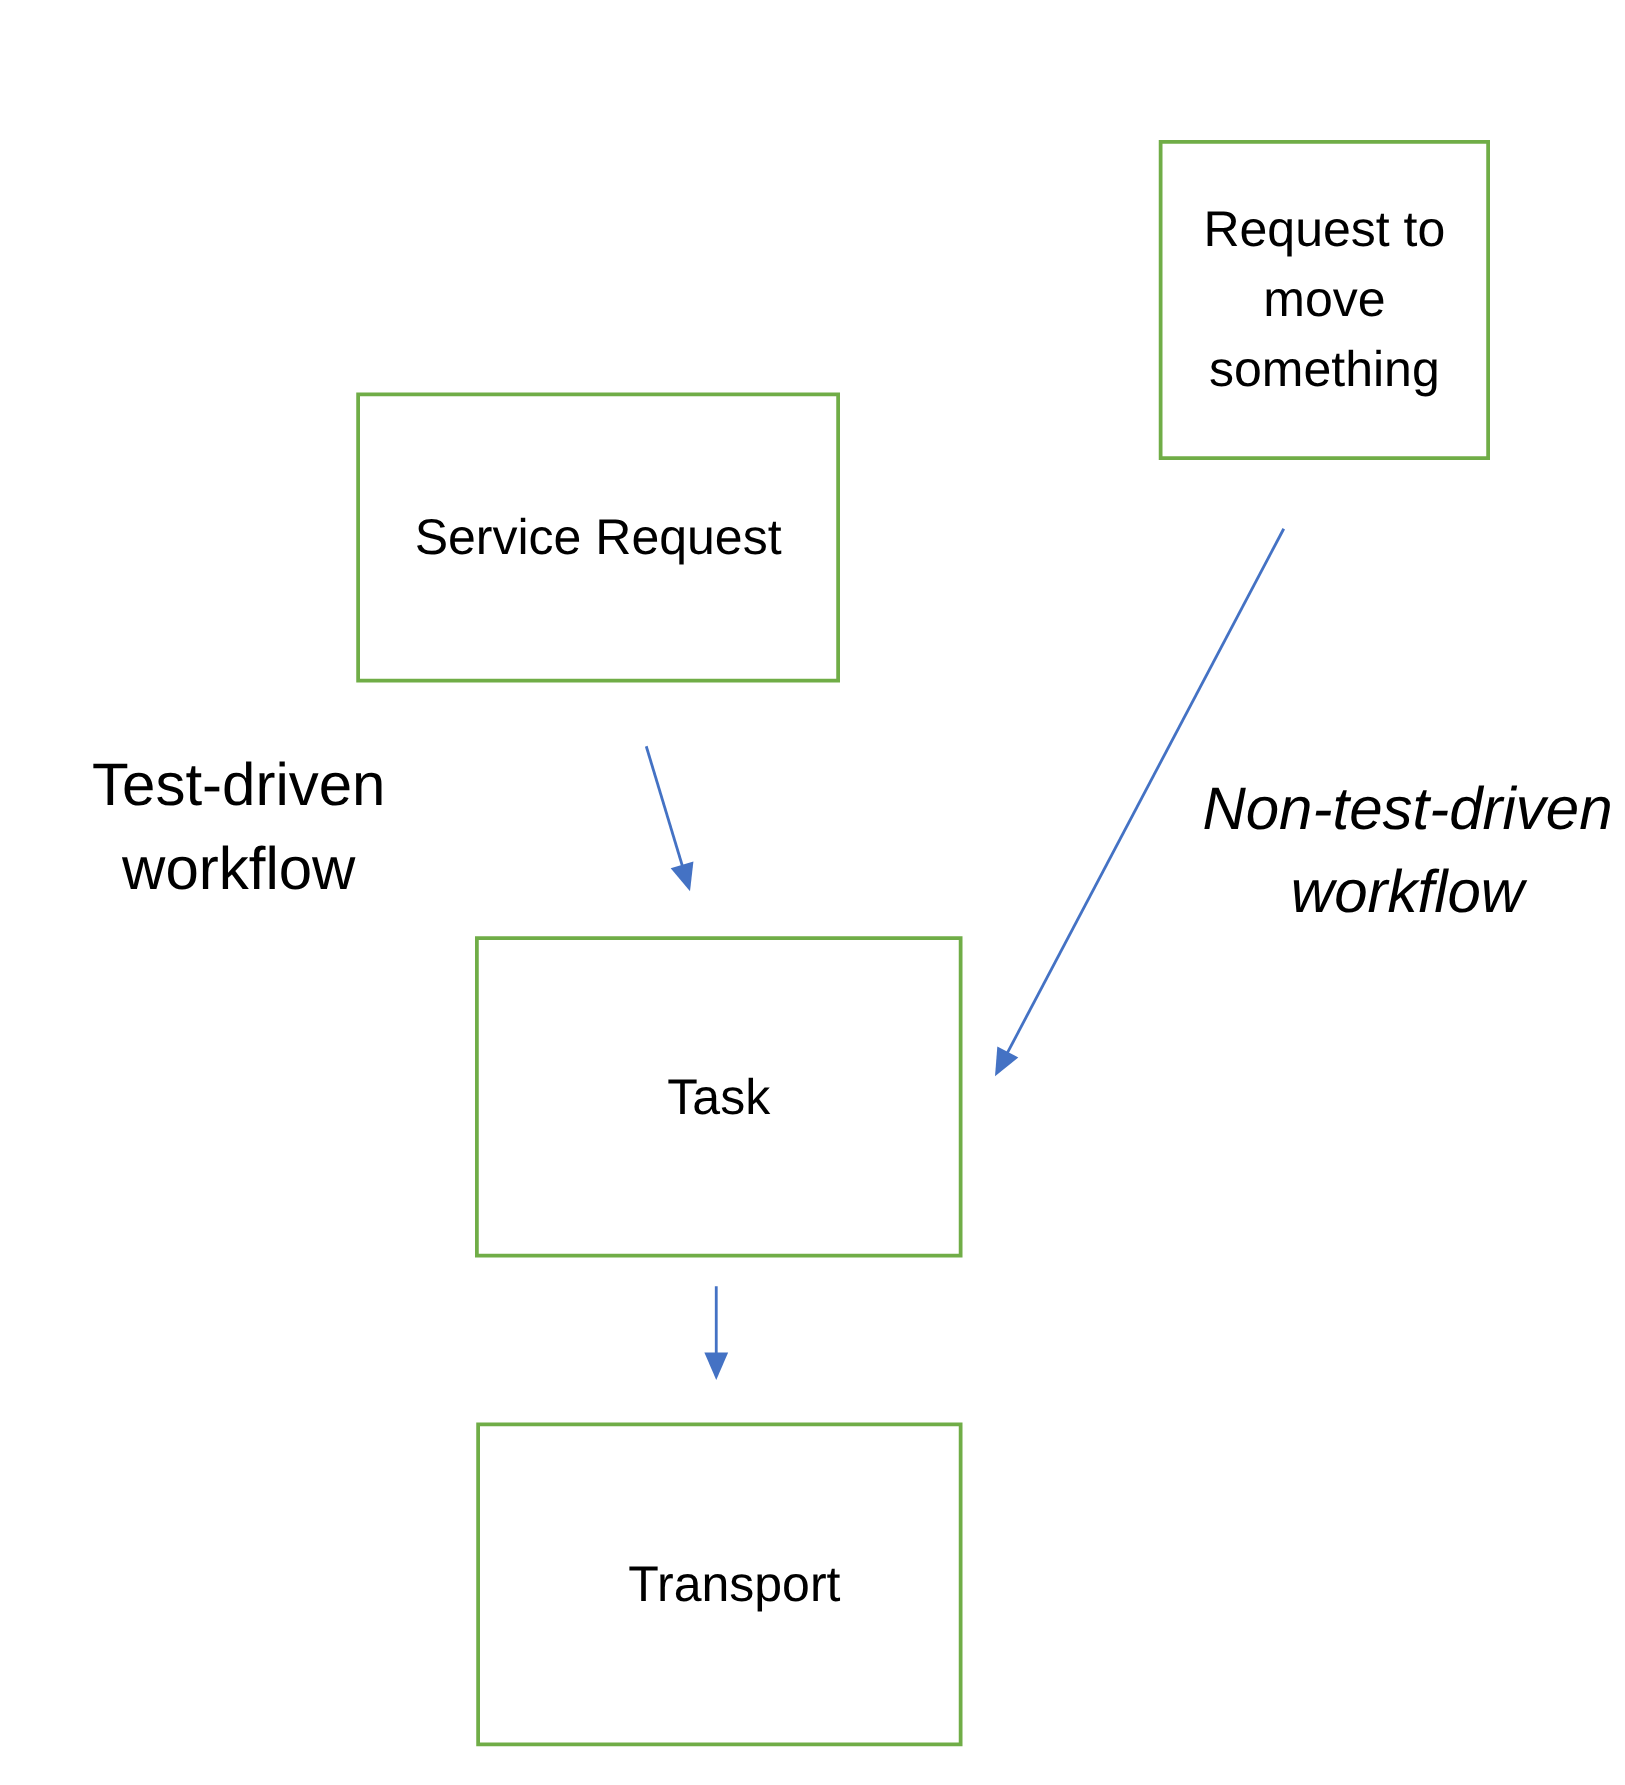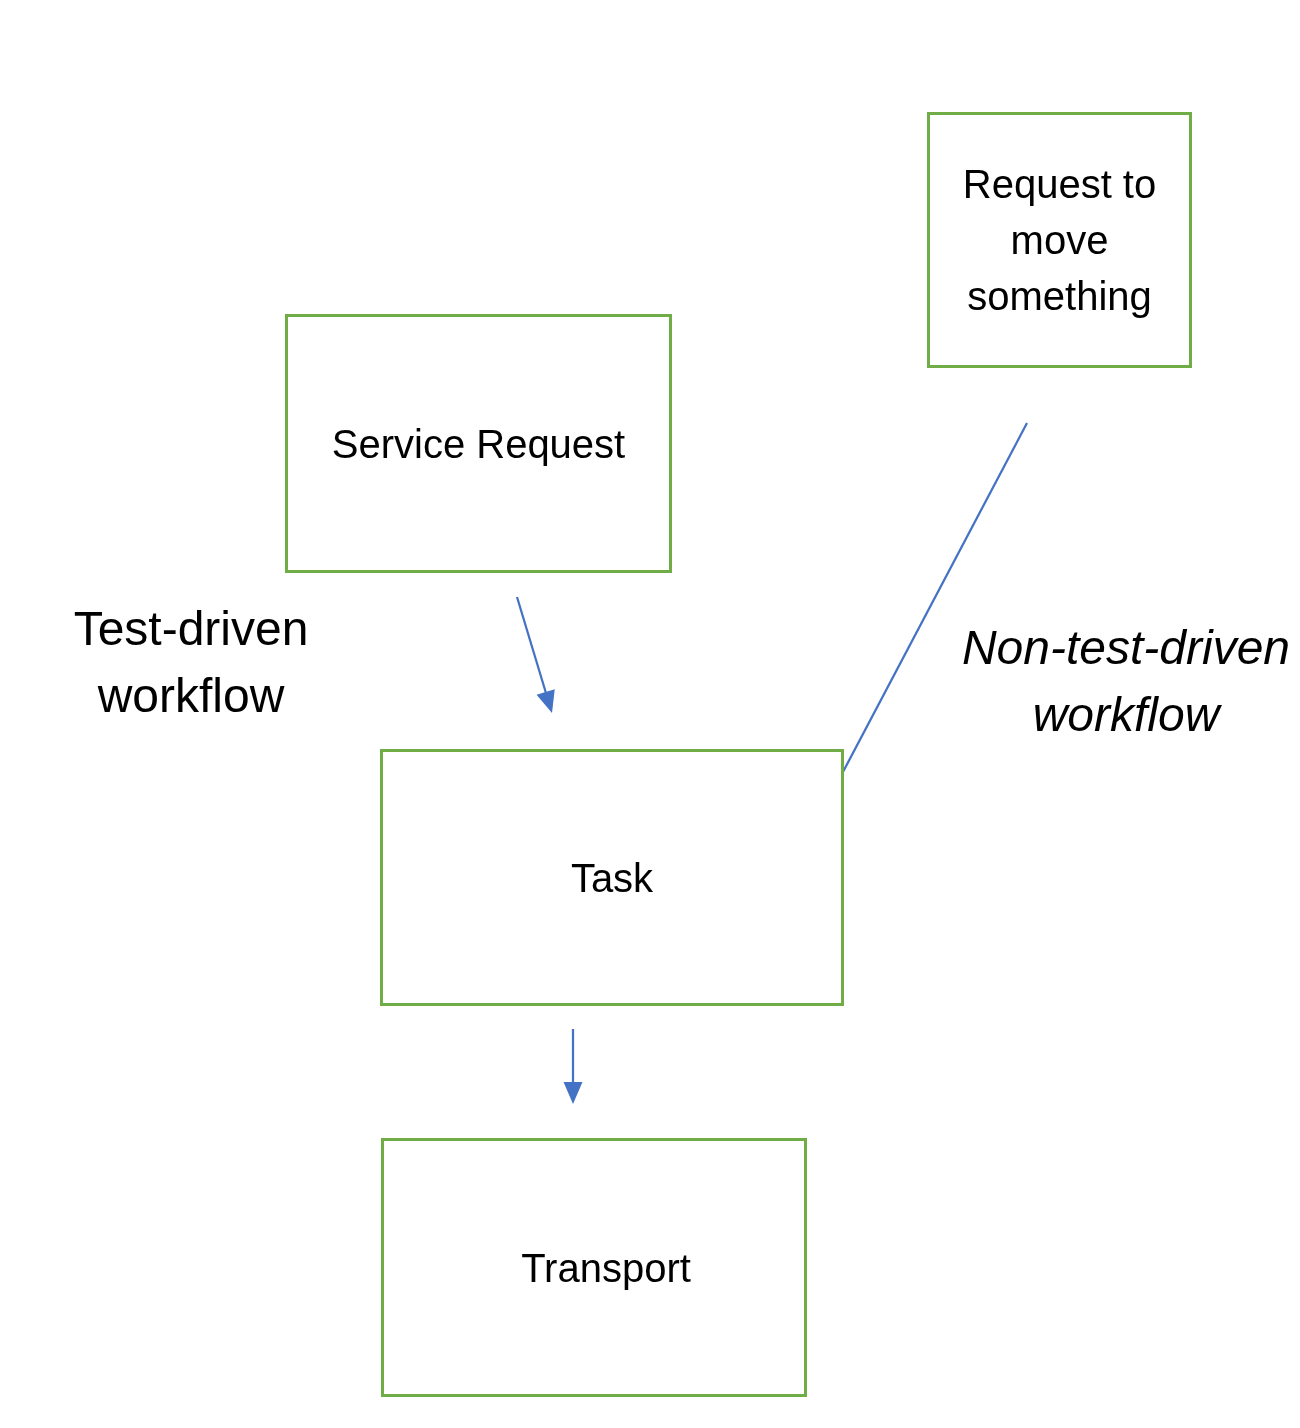"Service Request" div.node { height: 259px -> 232px }
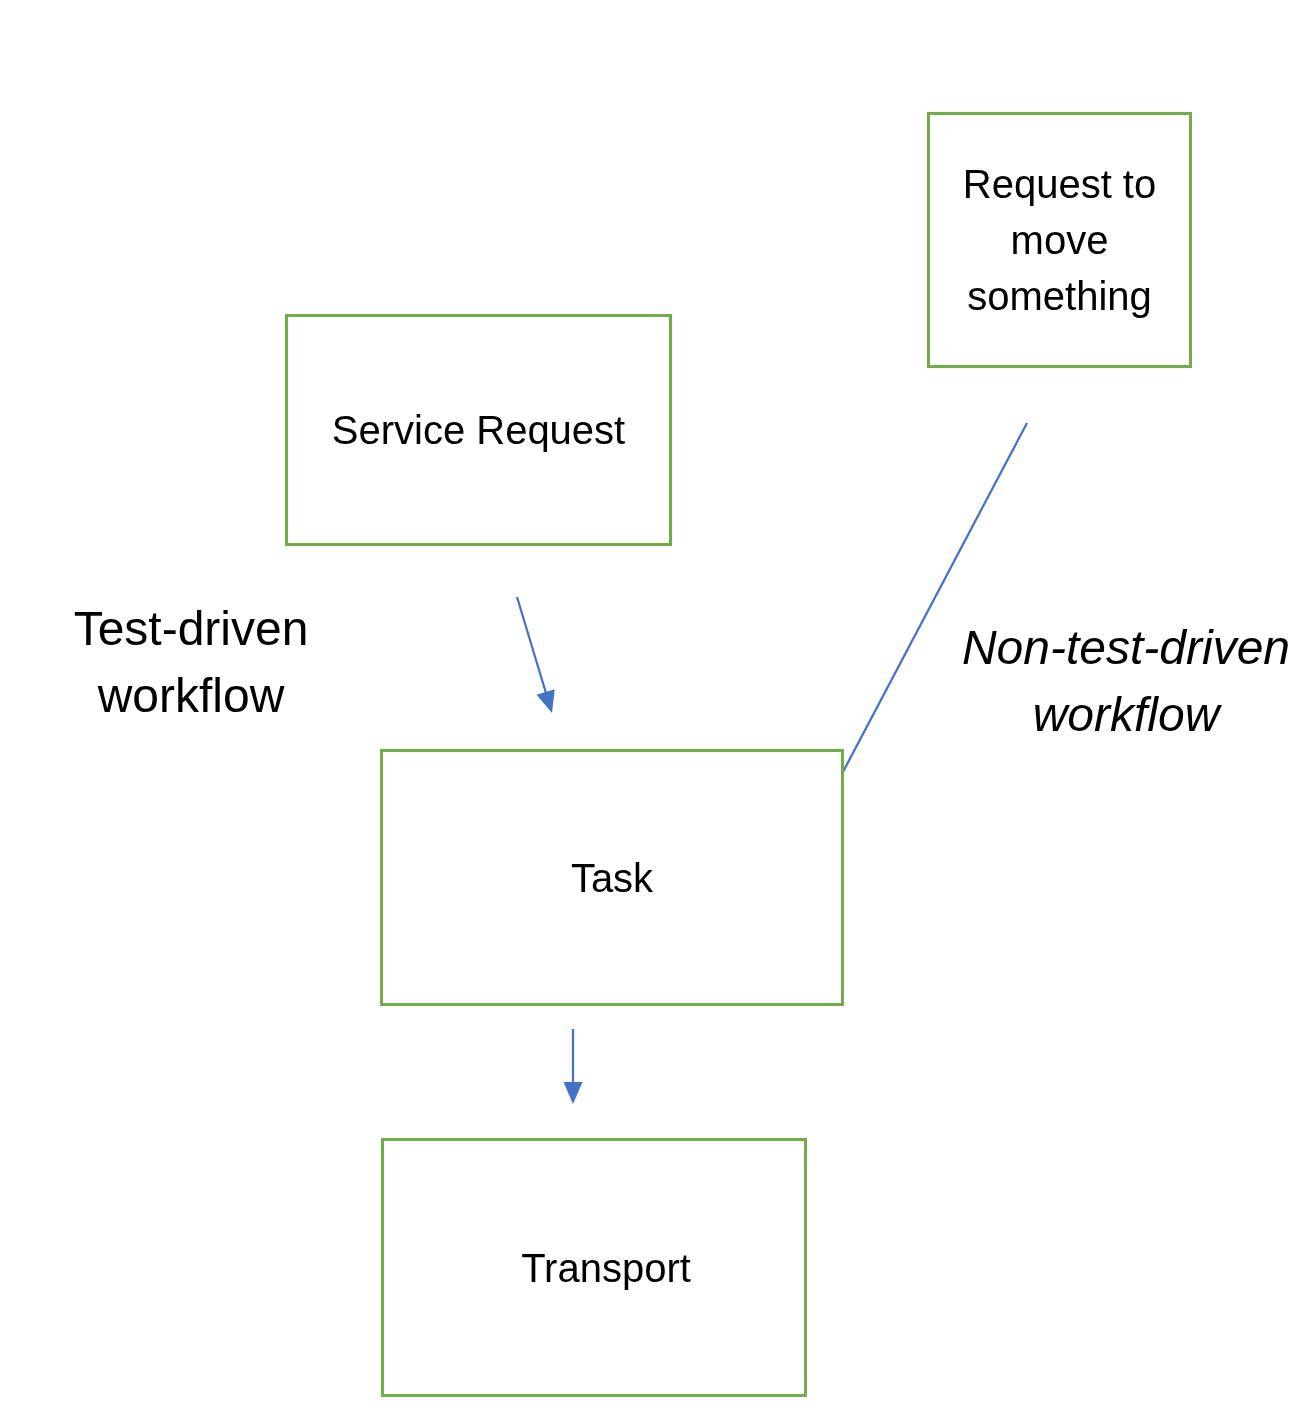"Task" div.node { width: 464px -> 390px }
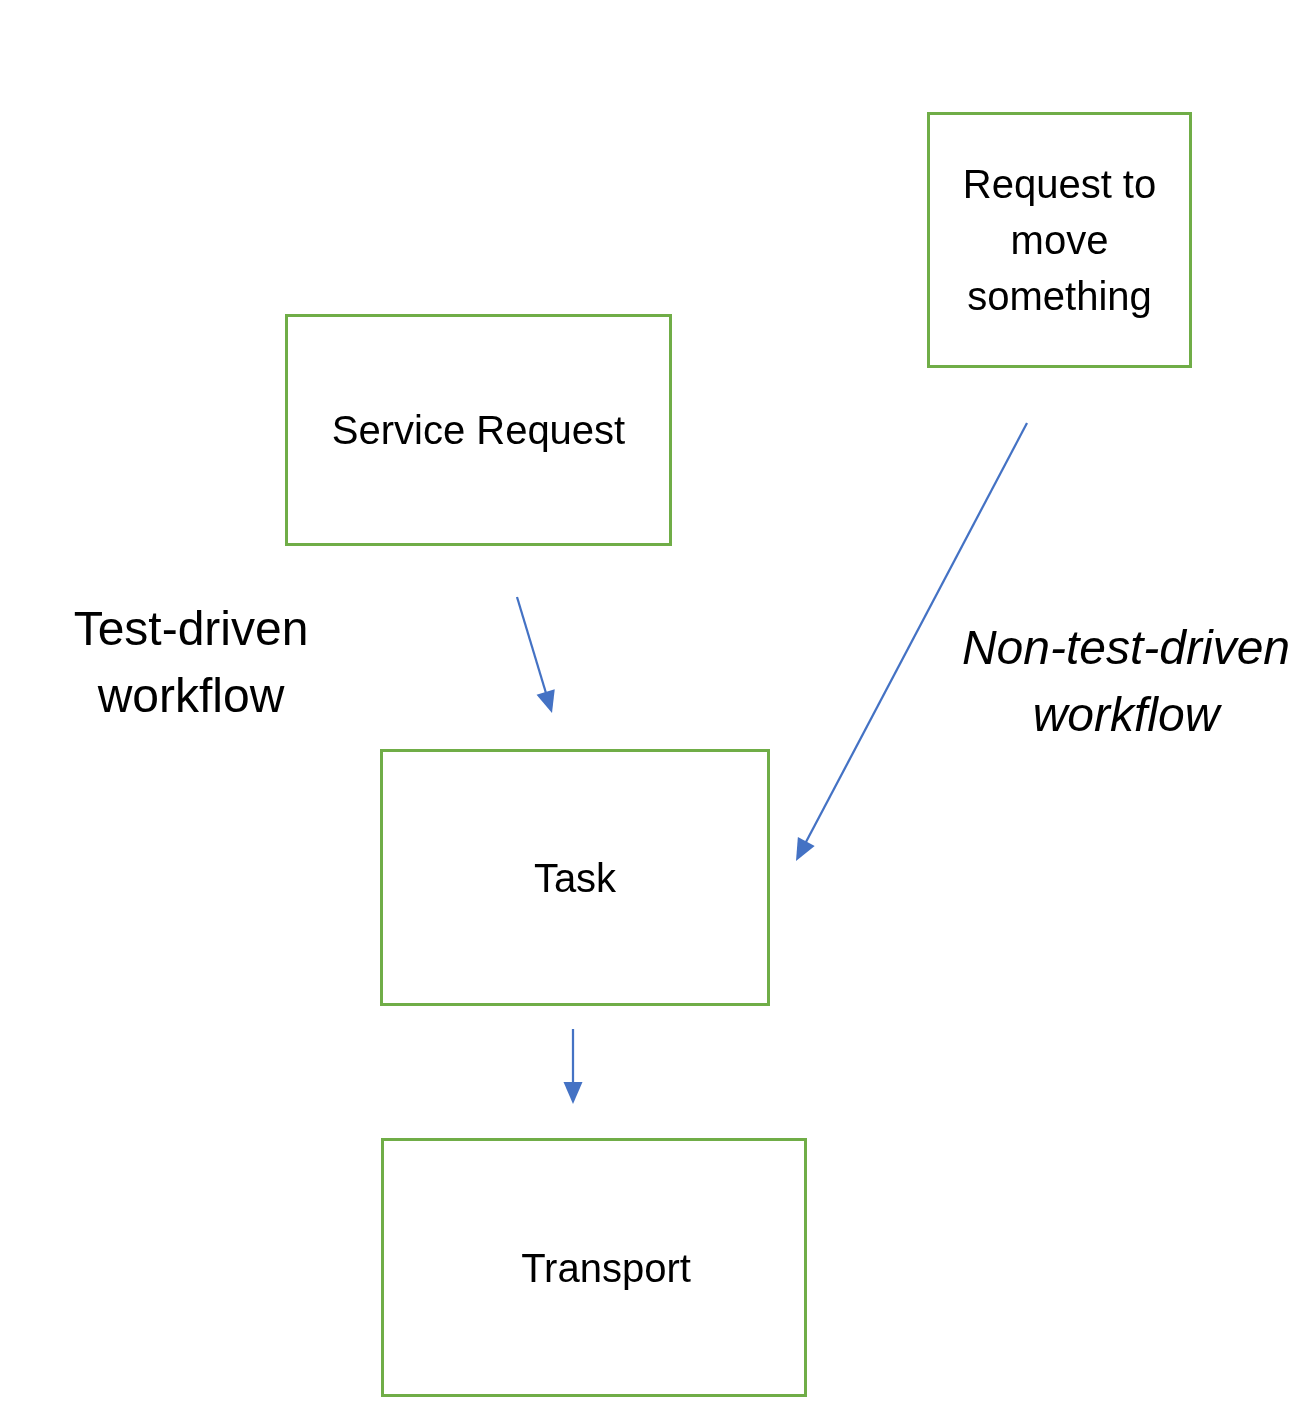"Transport" div.node { width: 426px -> 389px }
